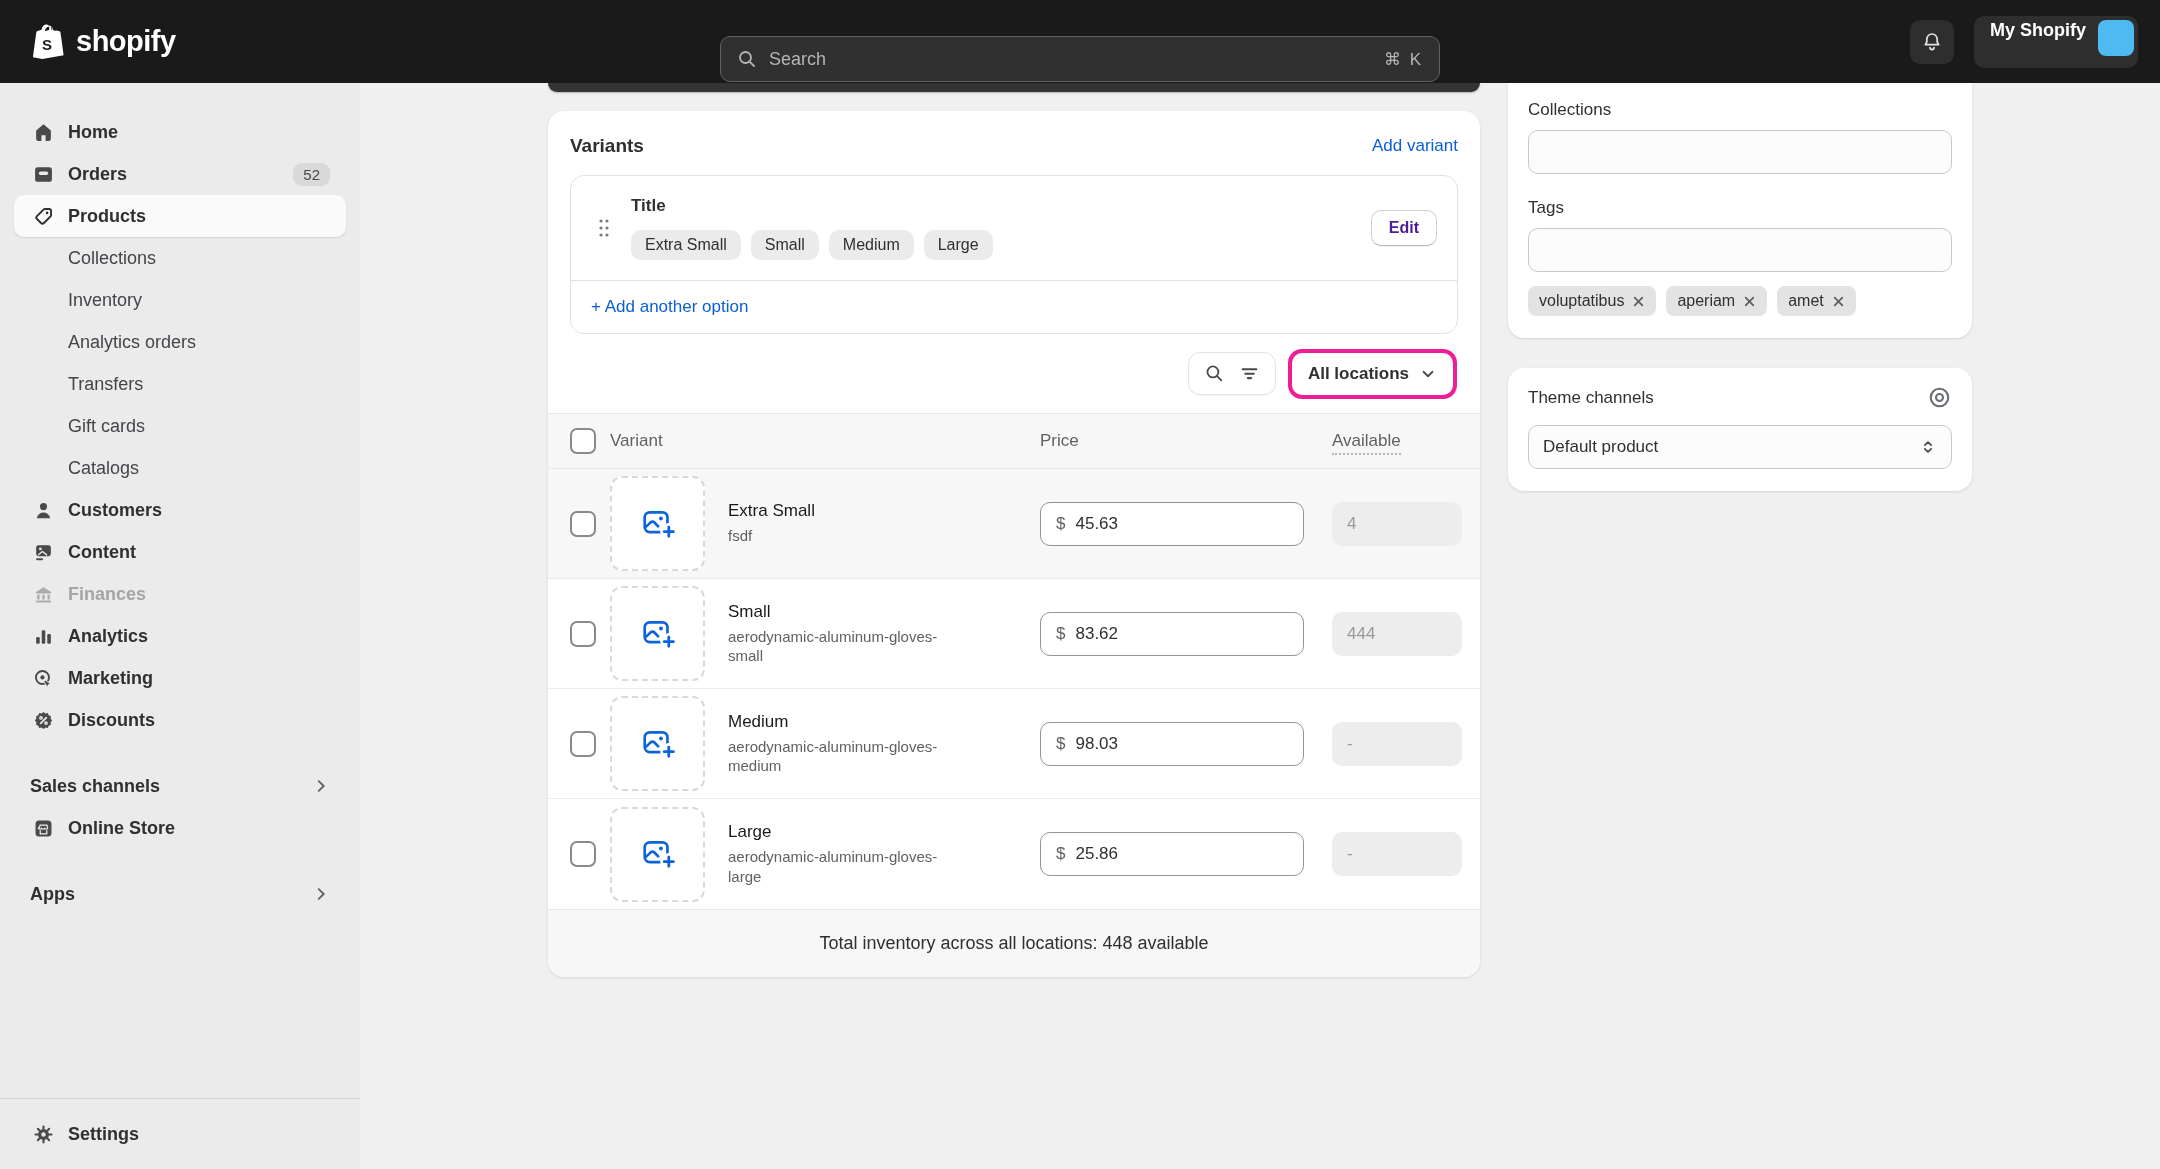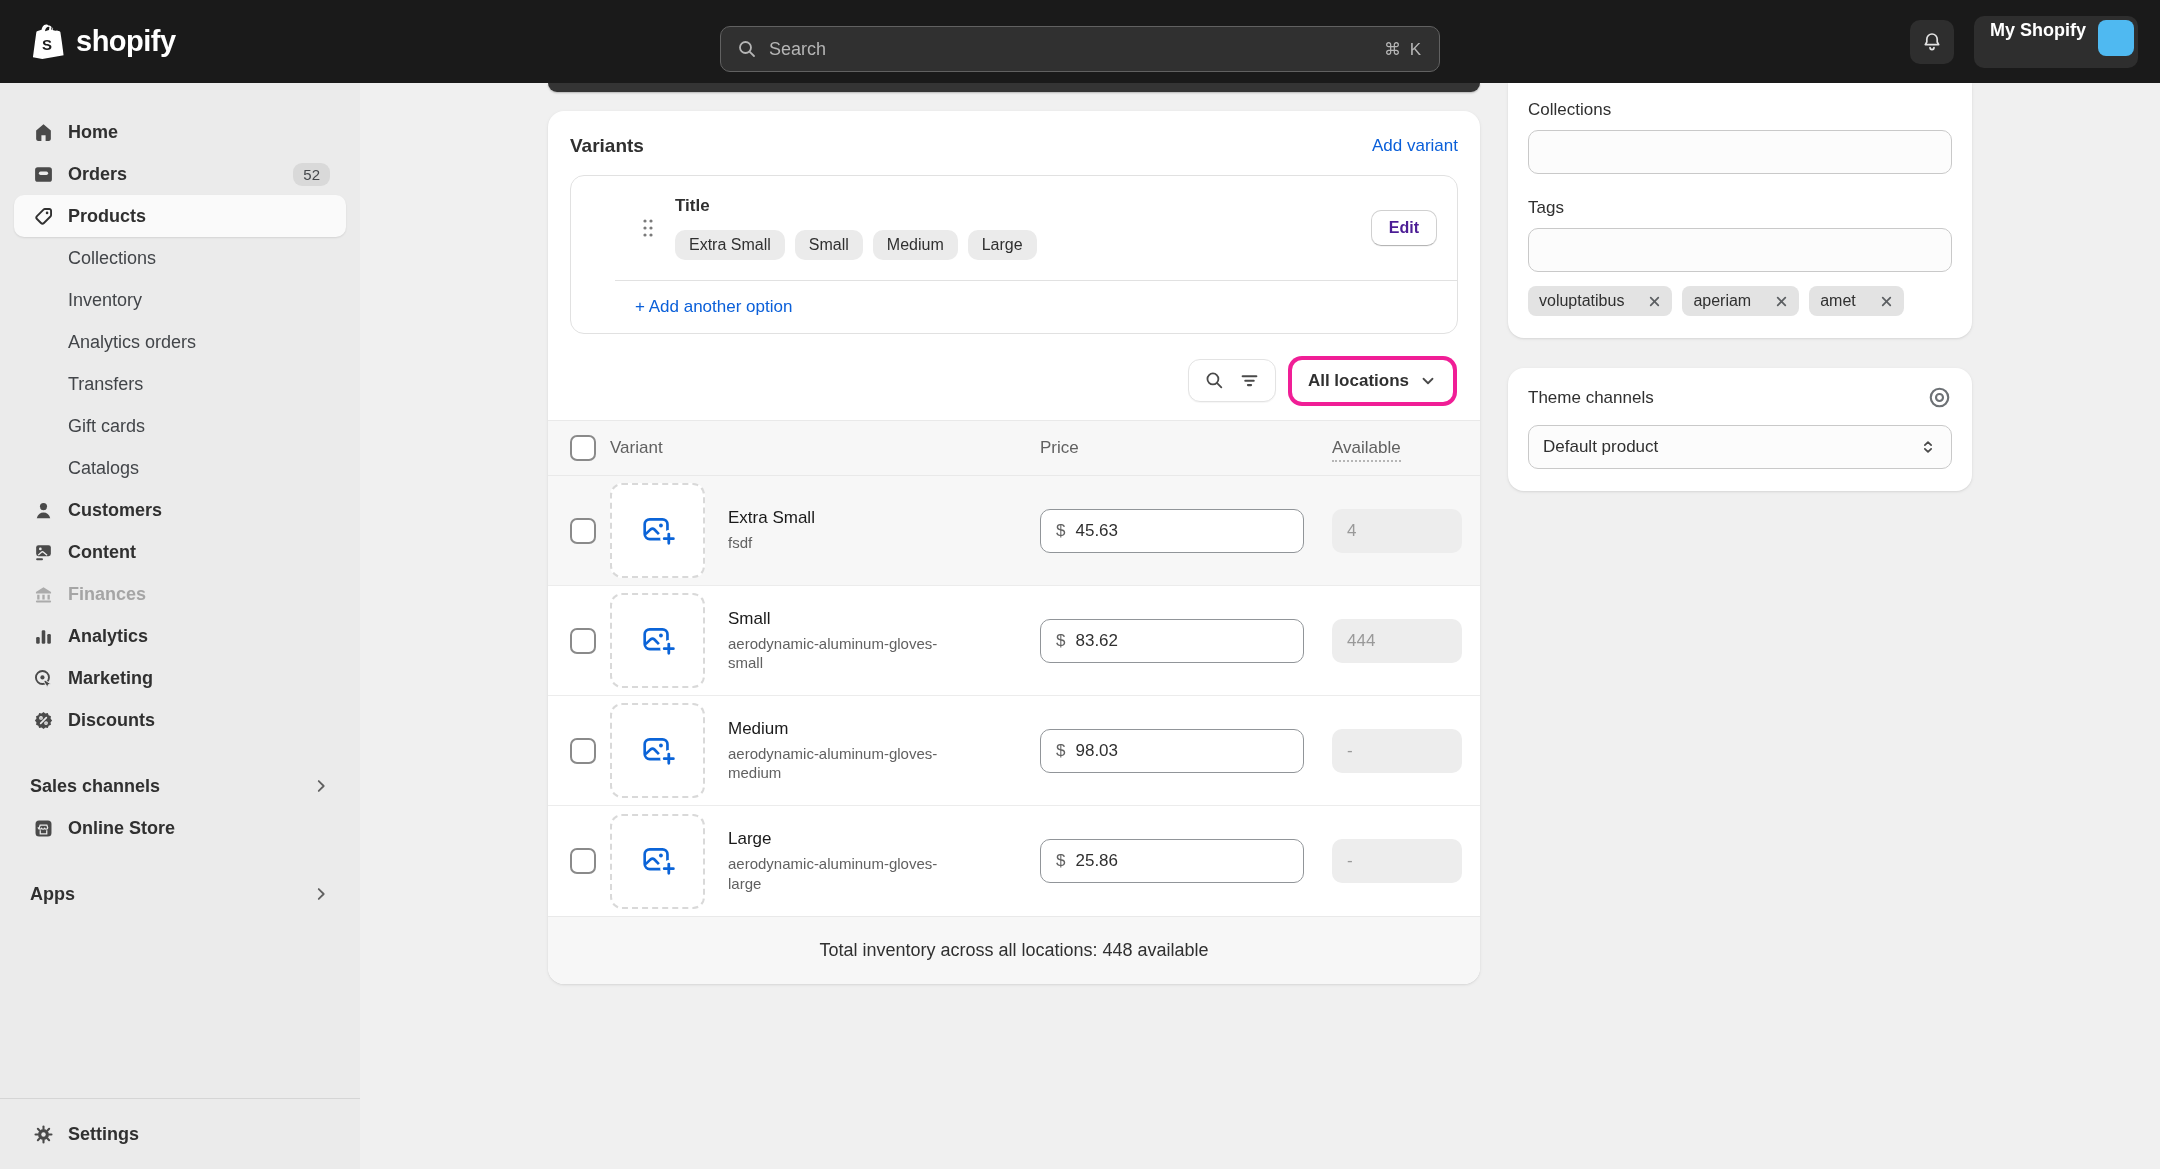"Search" .search-wrap { top: 26px -> 36px }
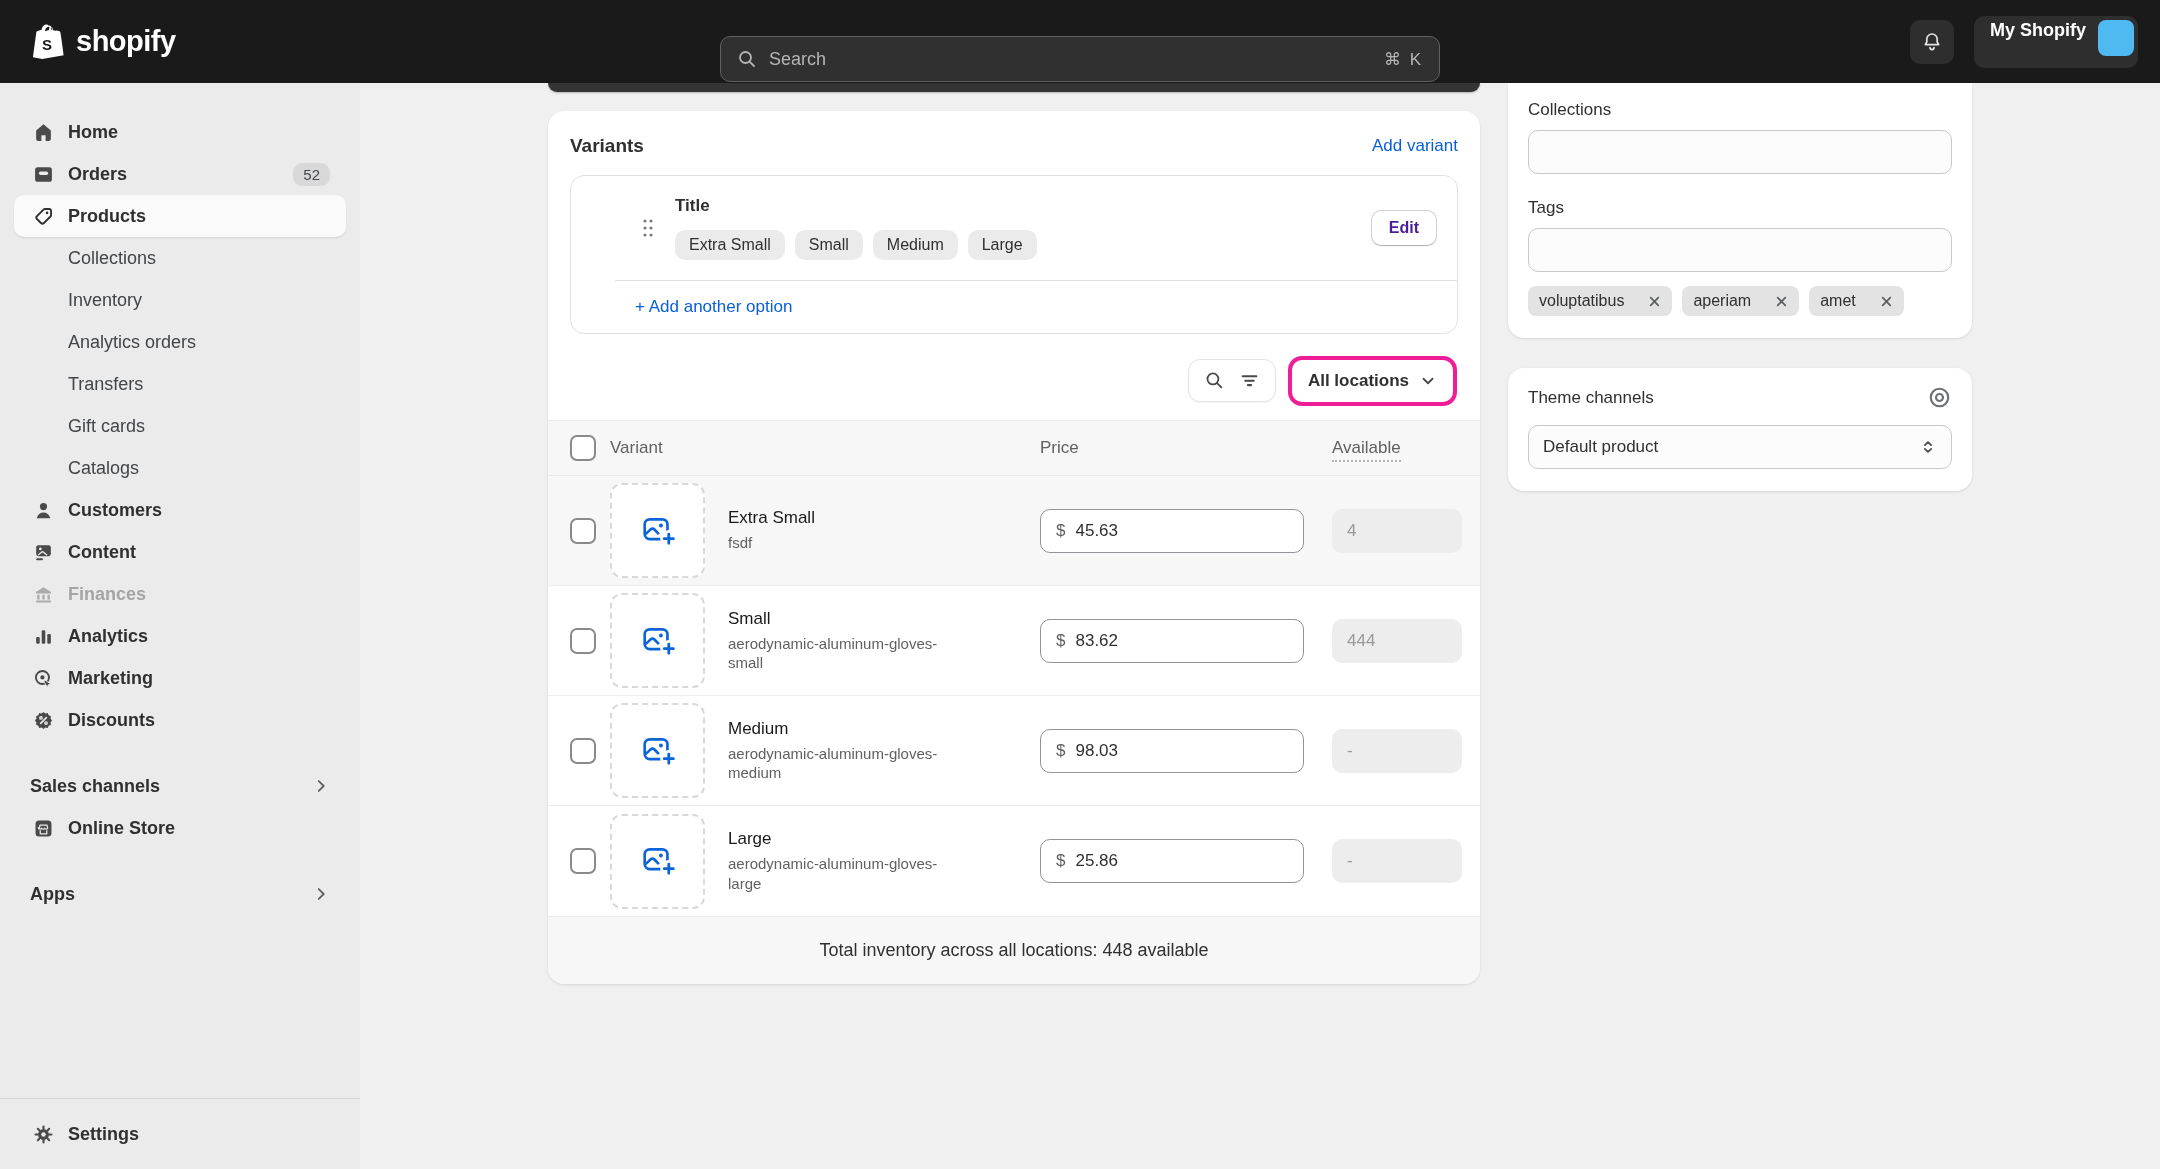"Title" .option-box { margin: 2px 22px 7px -> 2px 22px 0; padding-left: 44px -> none }
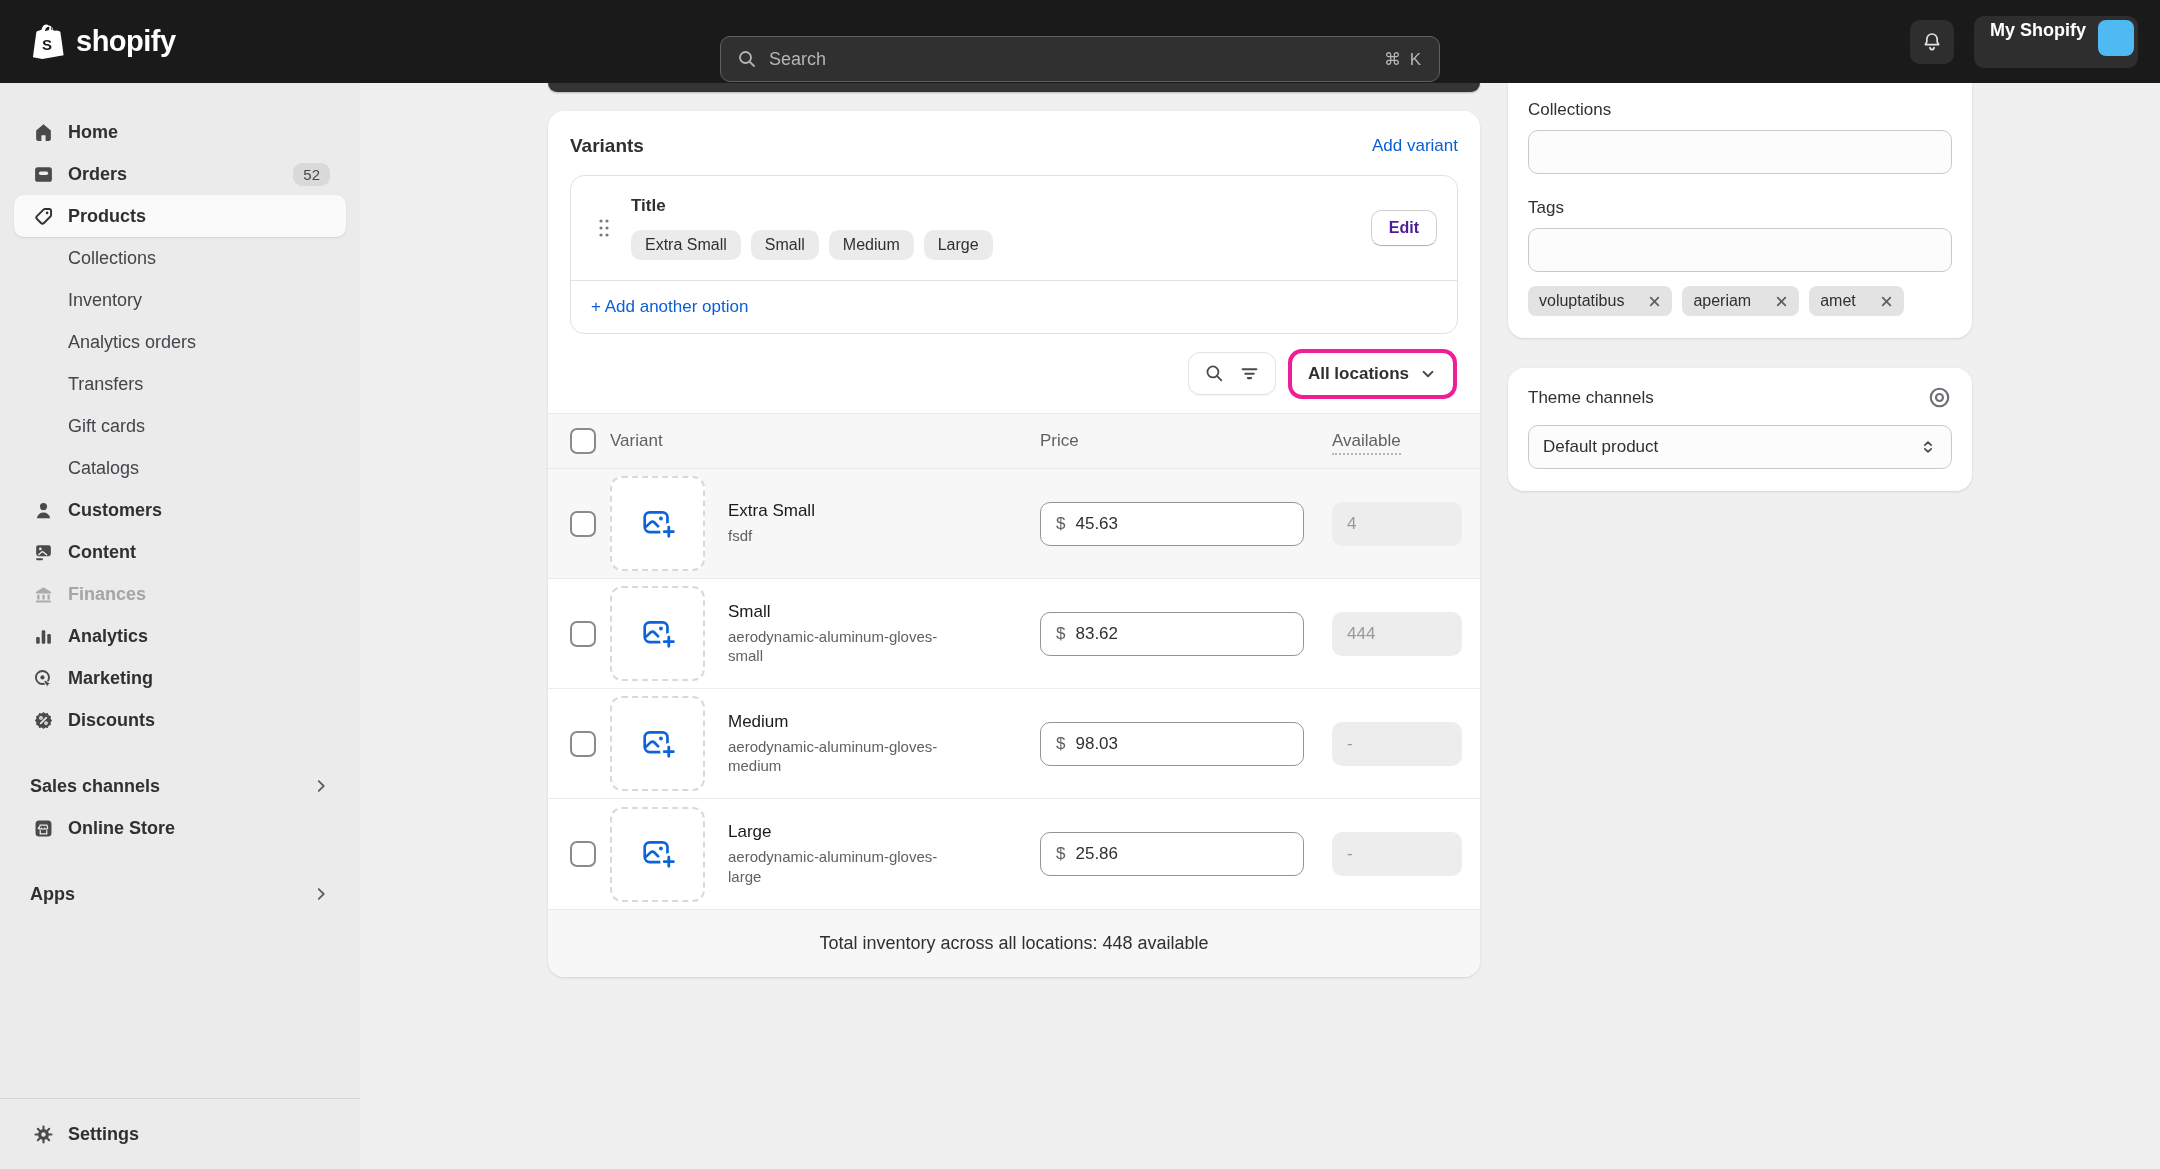"voluptatibus" .tagchip { gap: 24px -> 8px }
